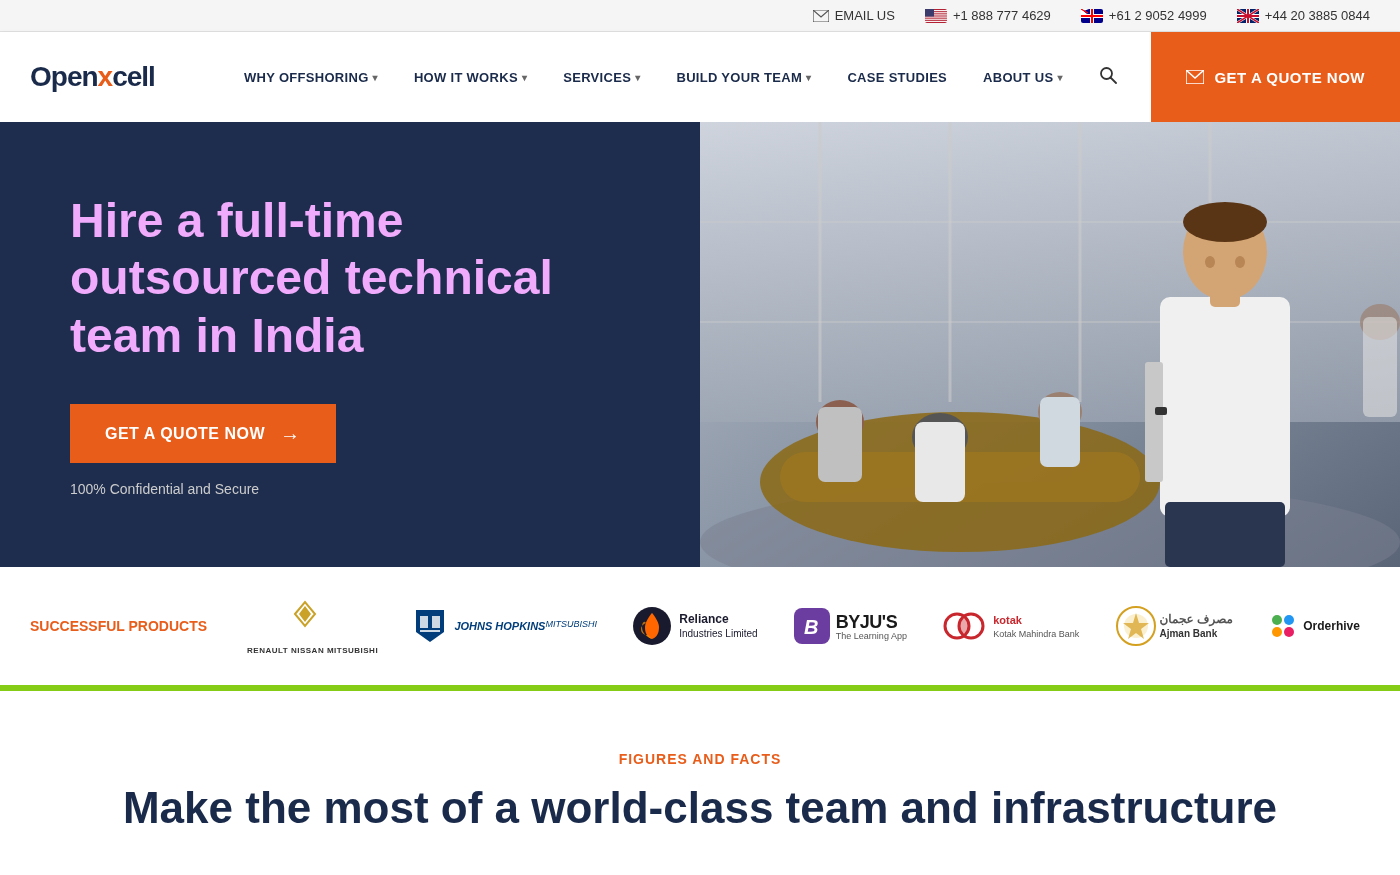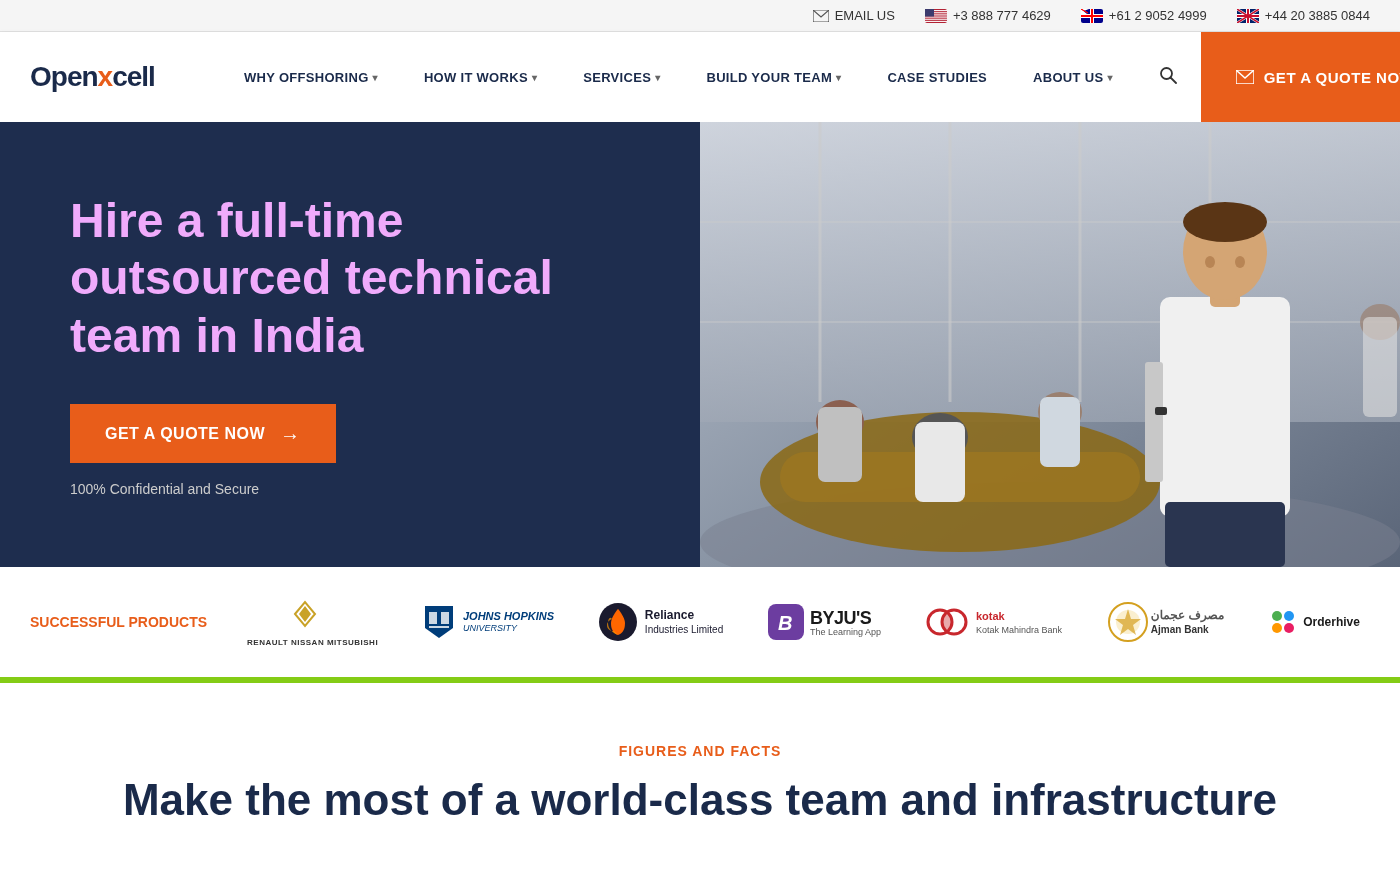"+3 888 777 4629" span { text: +3 888 777 -> +1 888 777 }
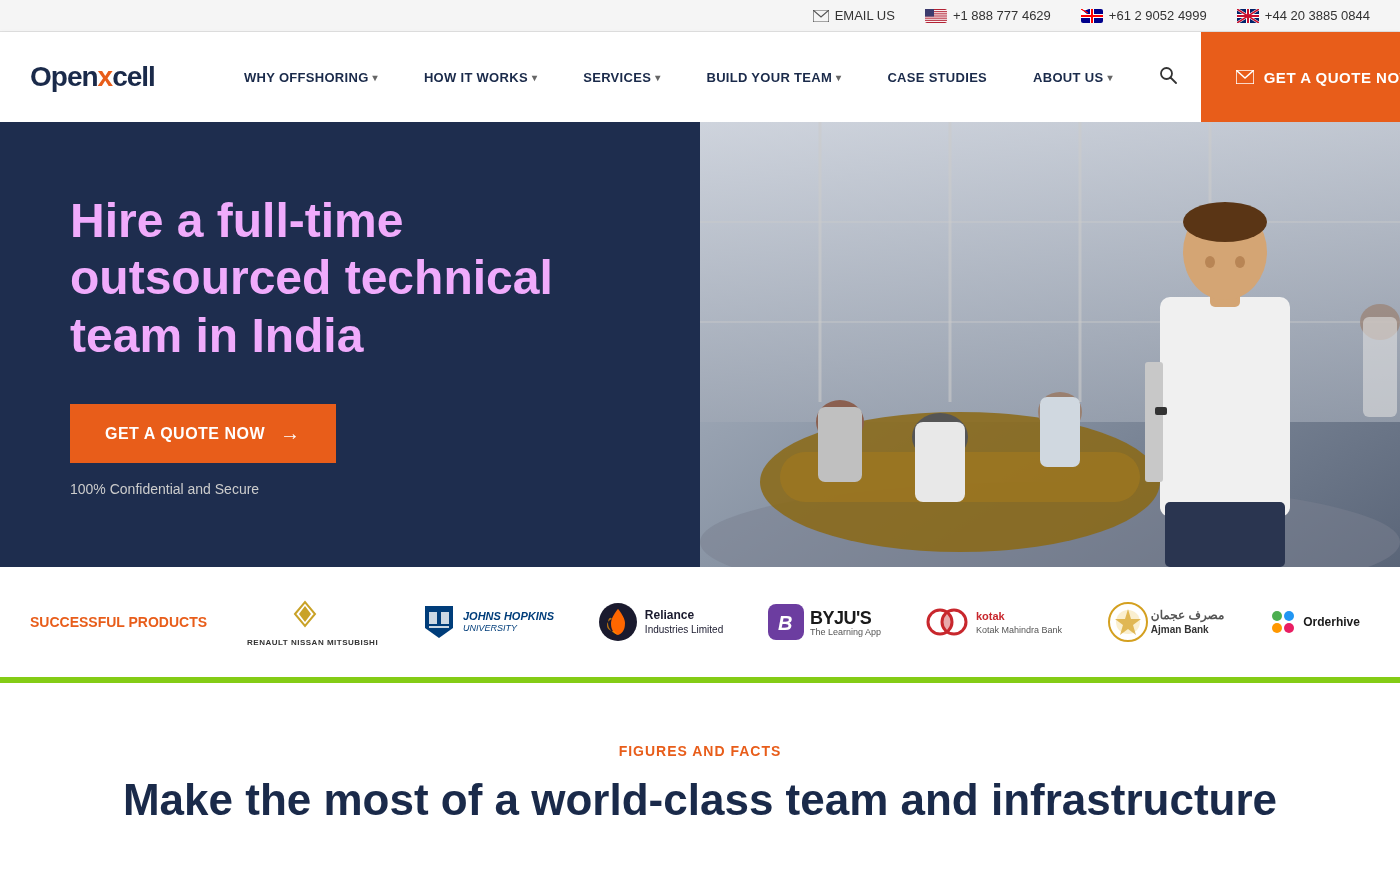"WHY OFFSHORING" .nav { gap: 18px -> 8px }
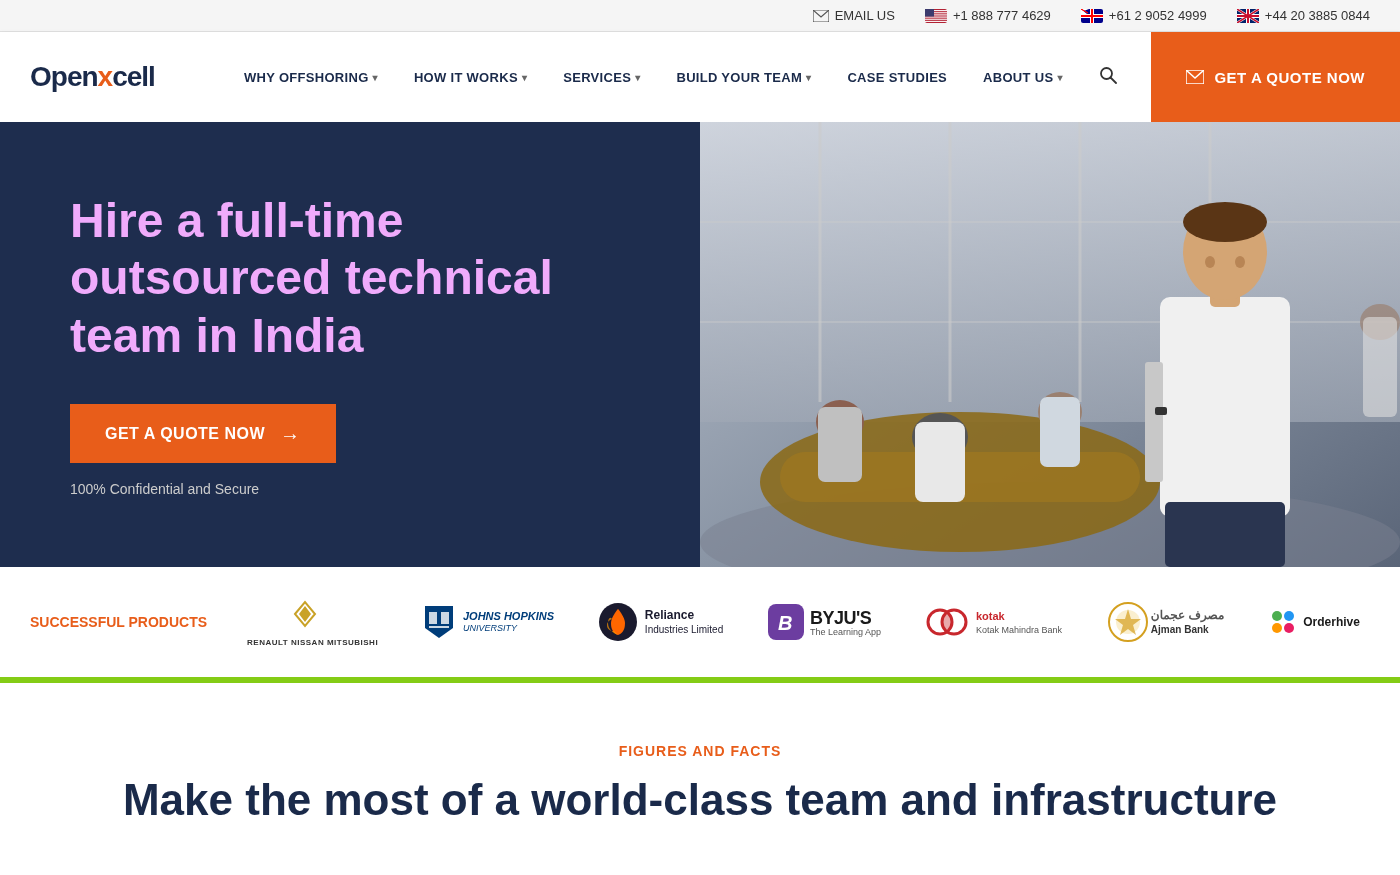"JOHNS HOPKINS" .jhu-text { flex-direction: column -> row }
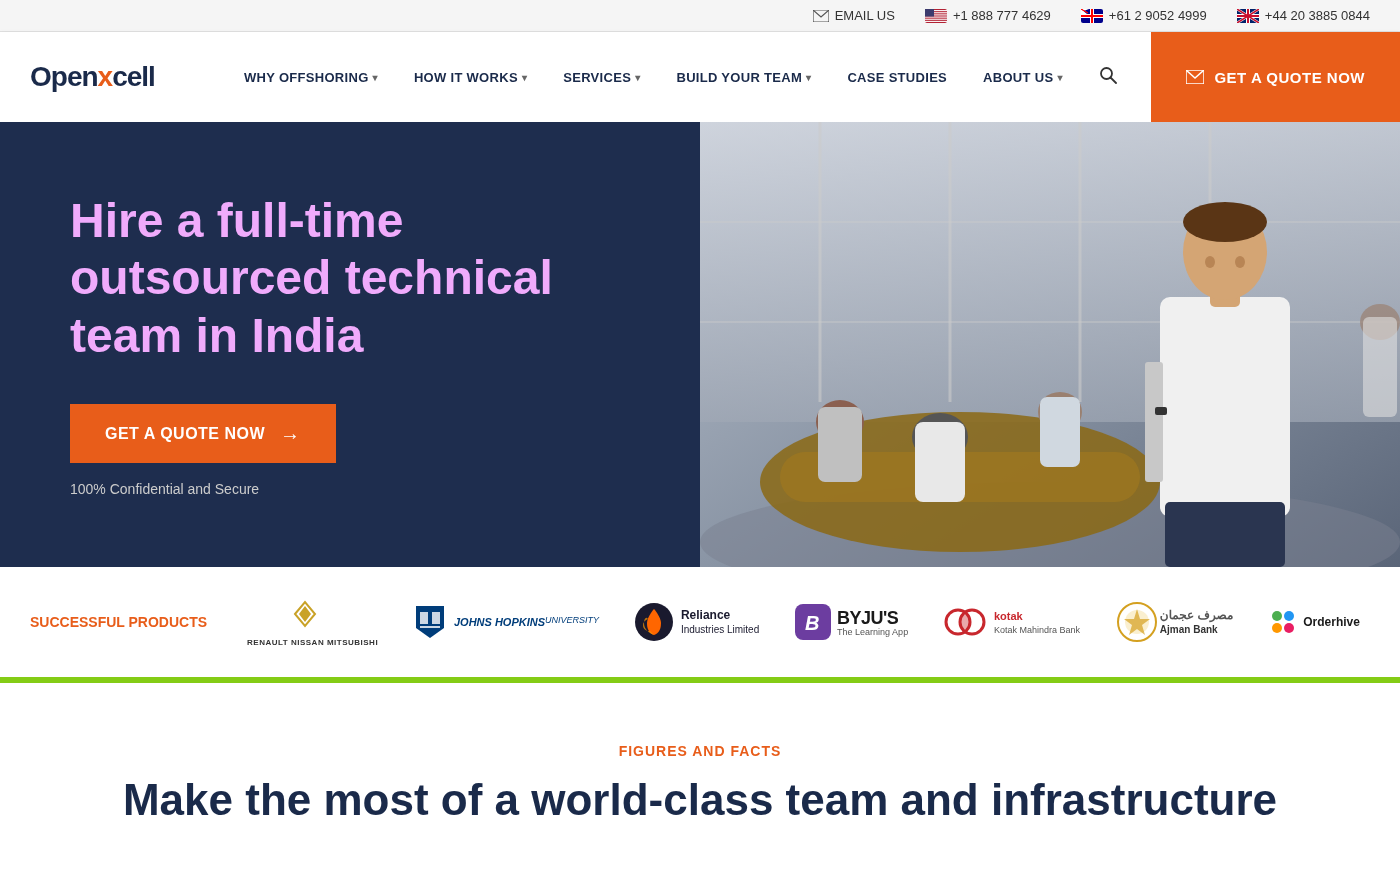"UNIVERSITY" span { text: UNIVERSITY -> MITSUBISHI }
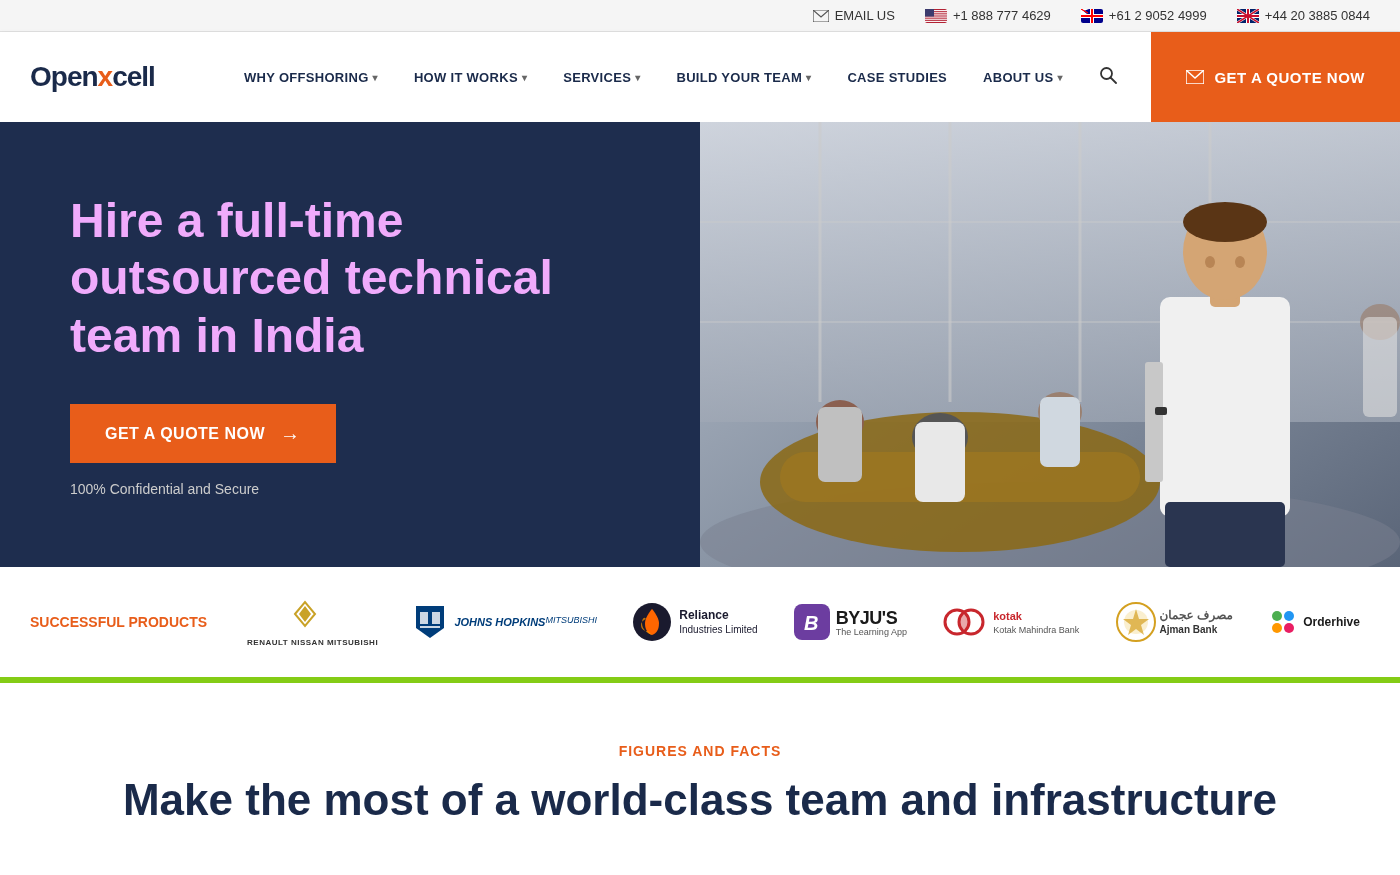"RENAULT NISSAN MITSUBISHI" .rnm-logo { gap: 6px -> 14px }
